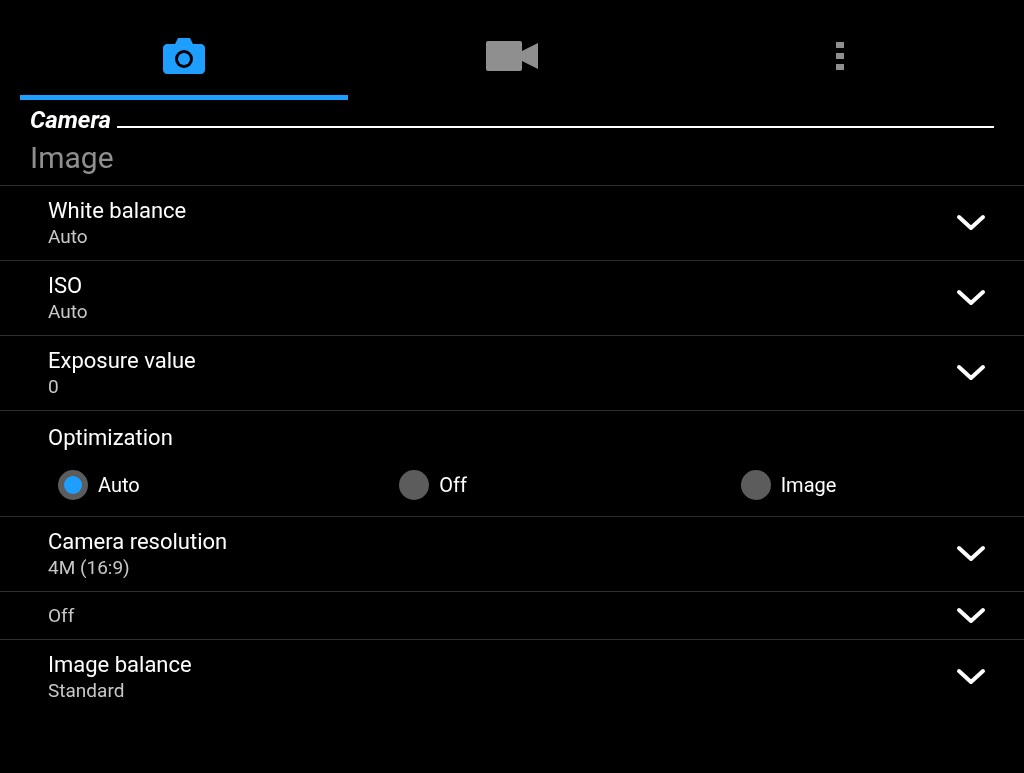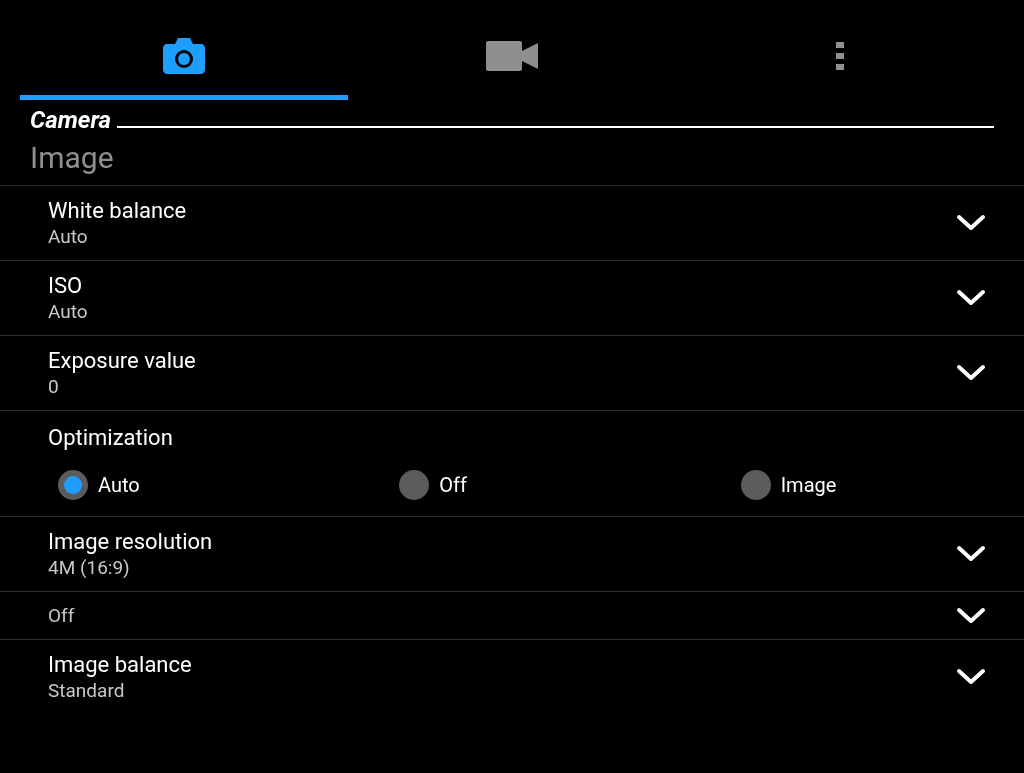"Image resolution" div.row-title { text: Image -> Camera }
